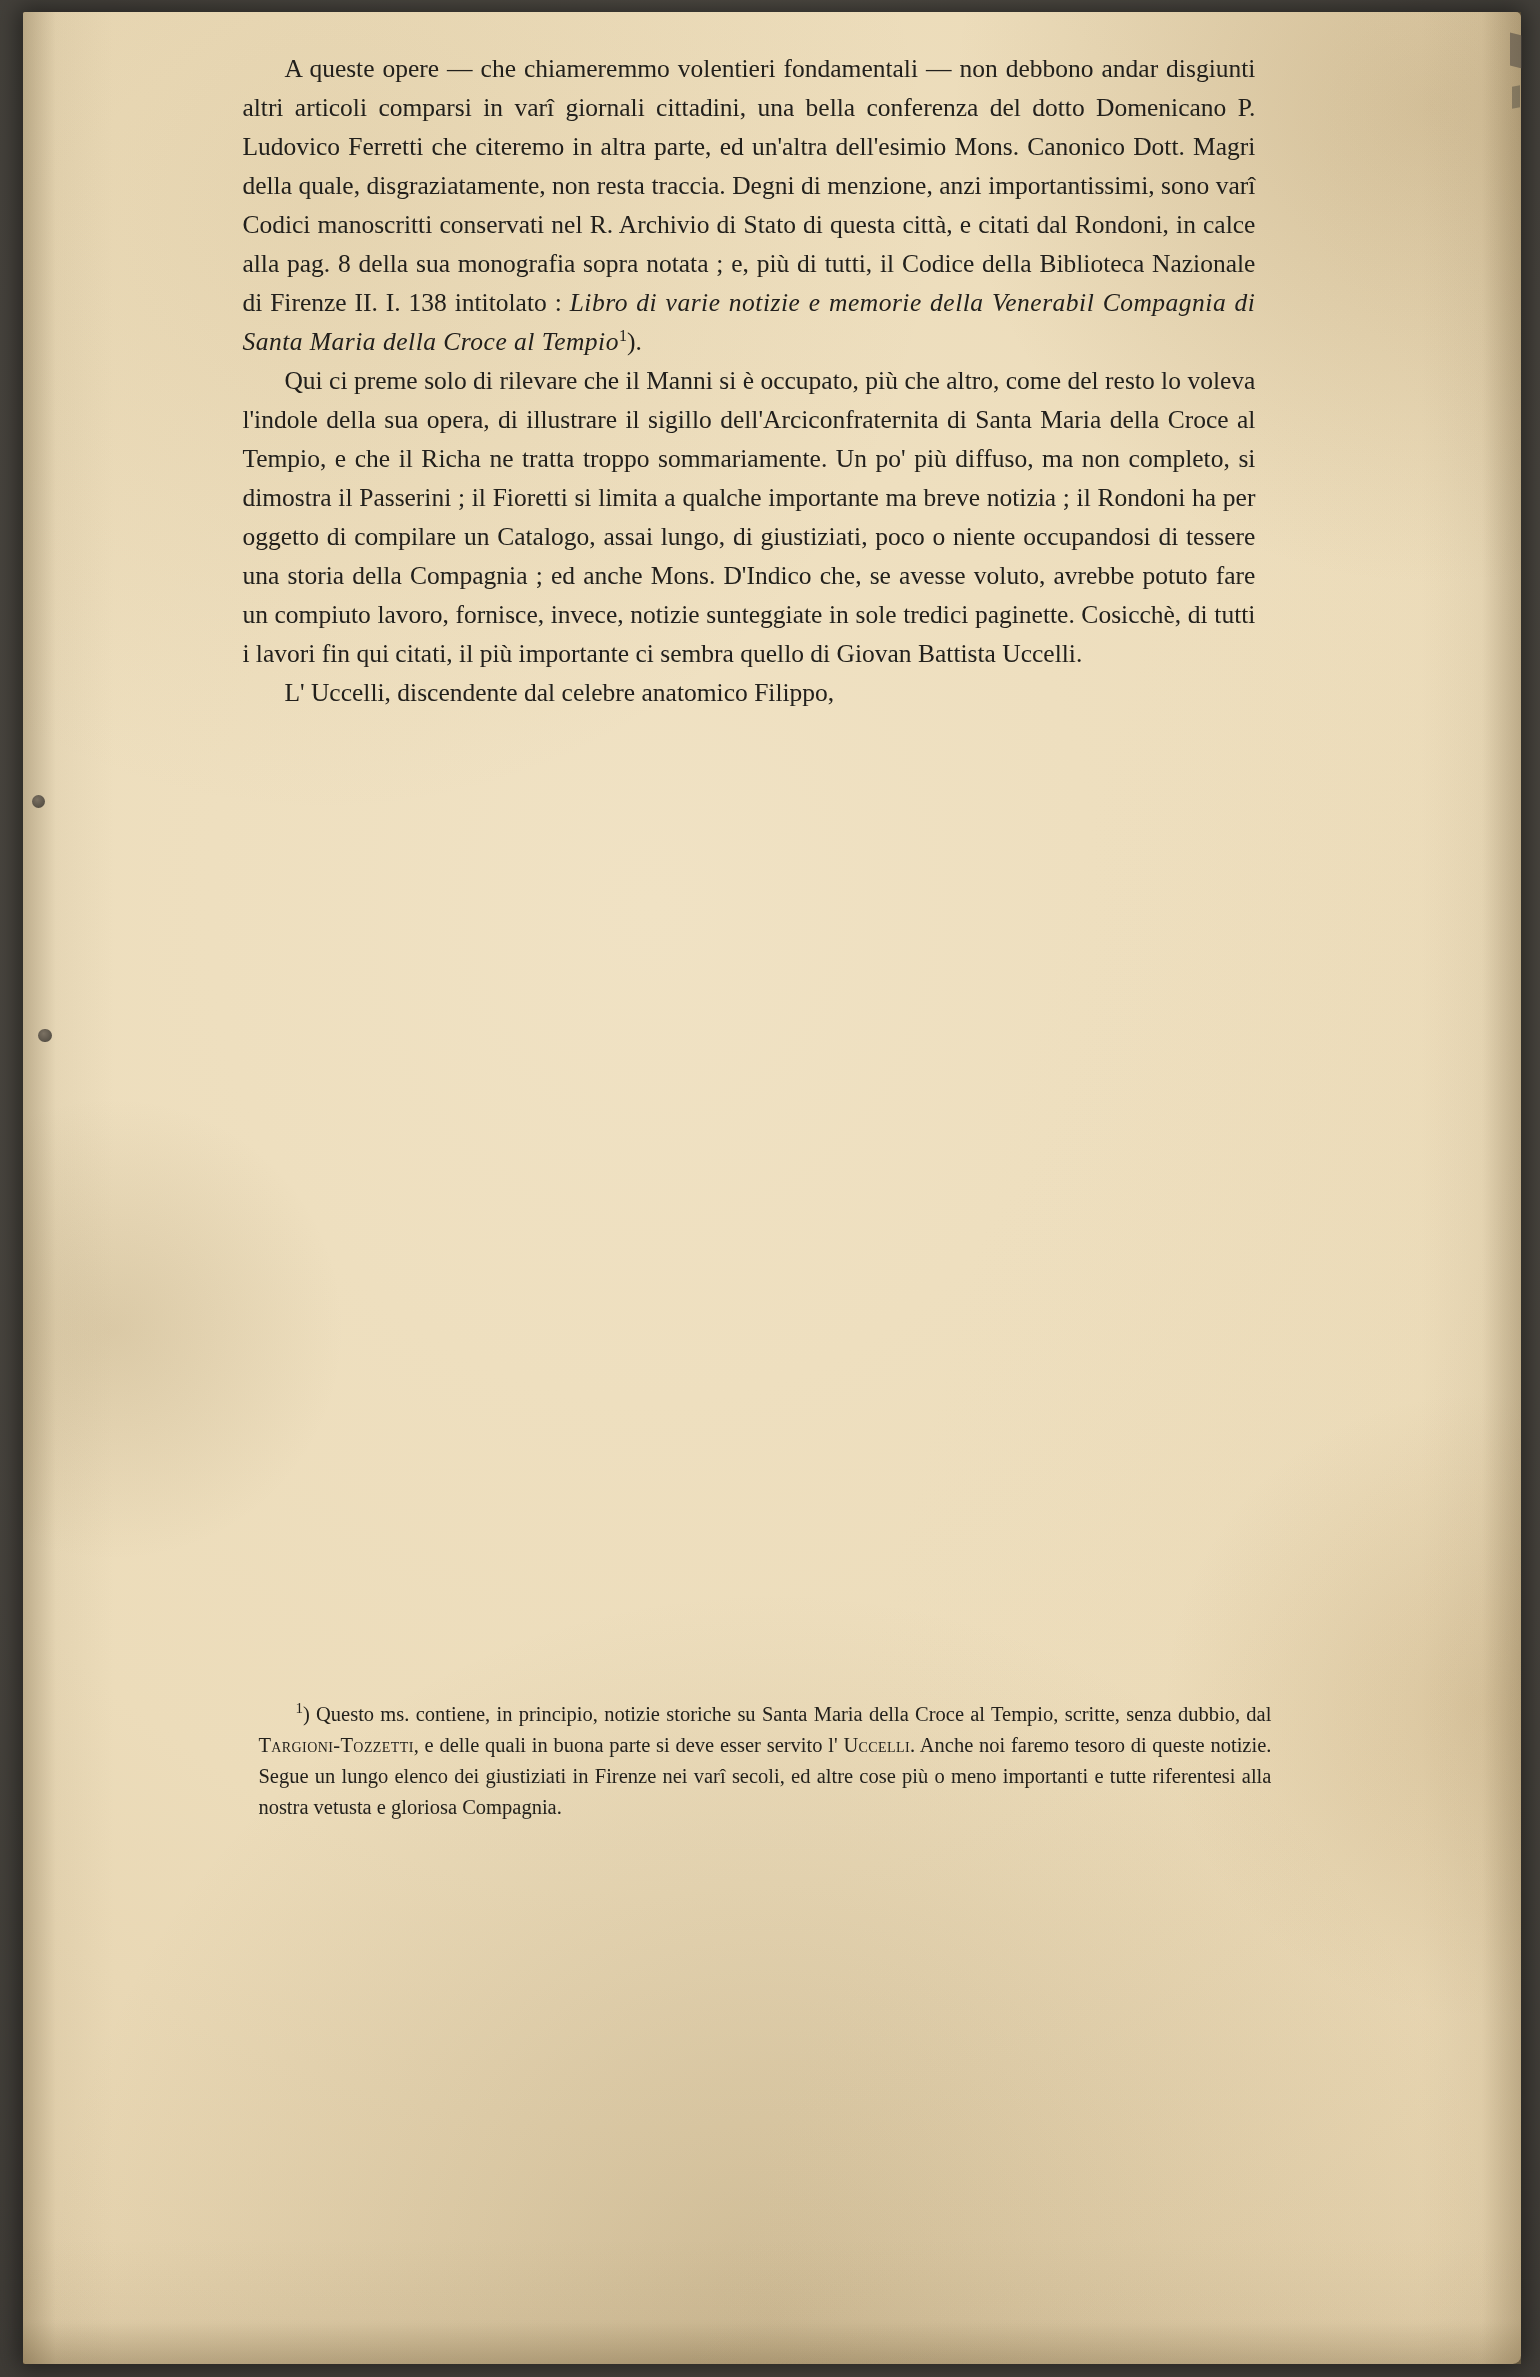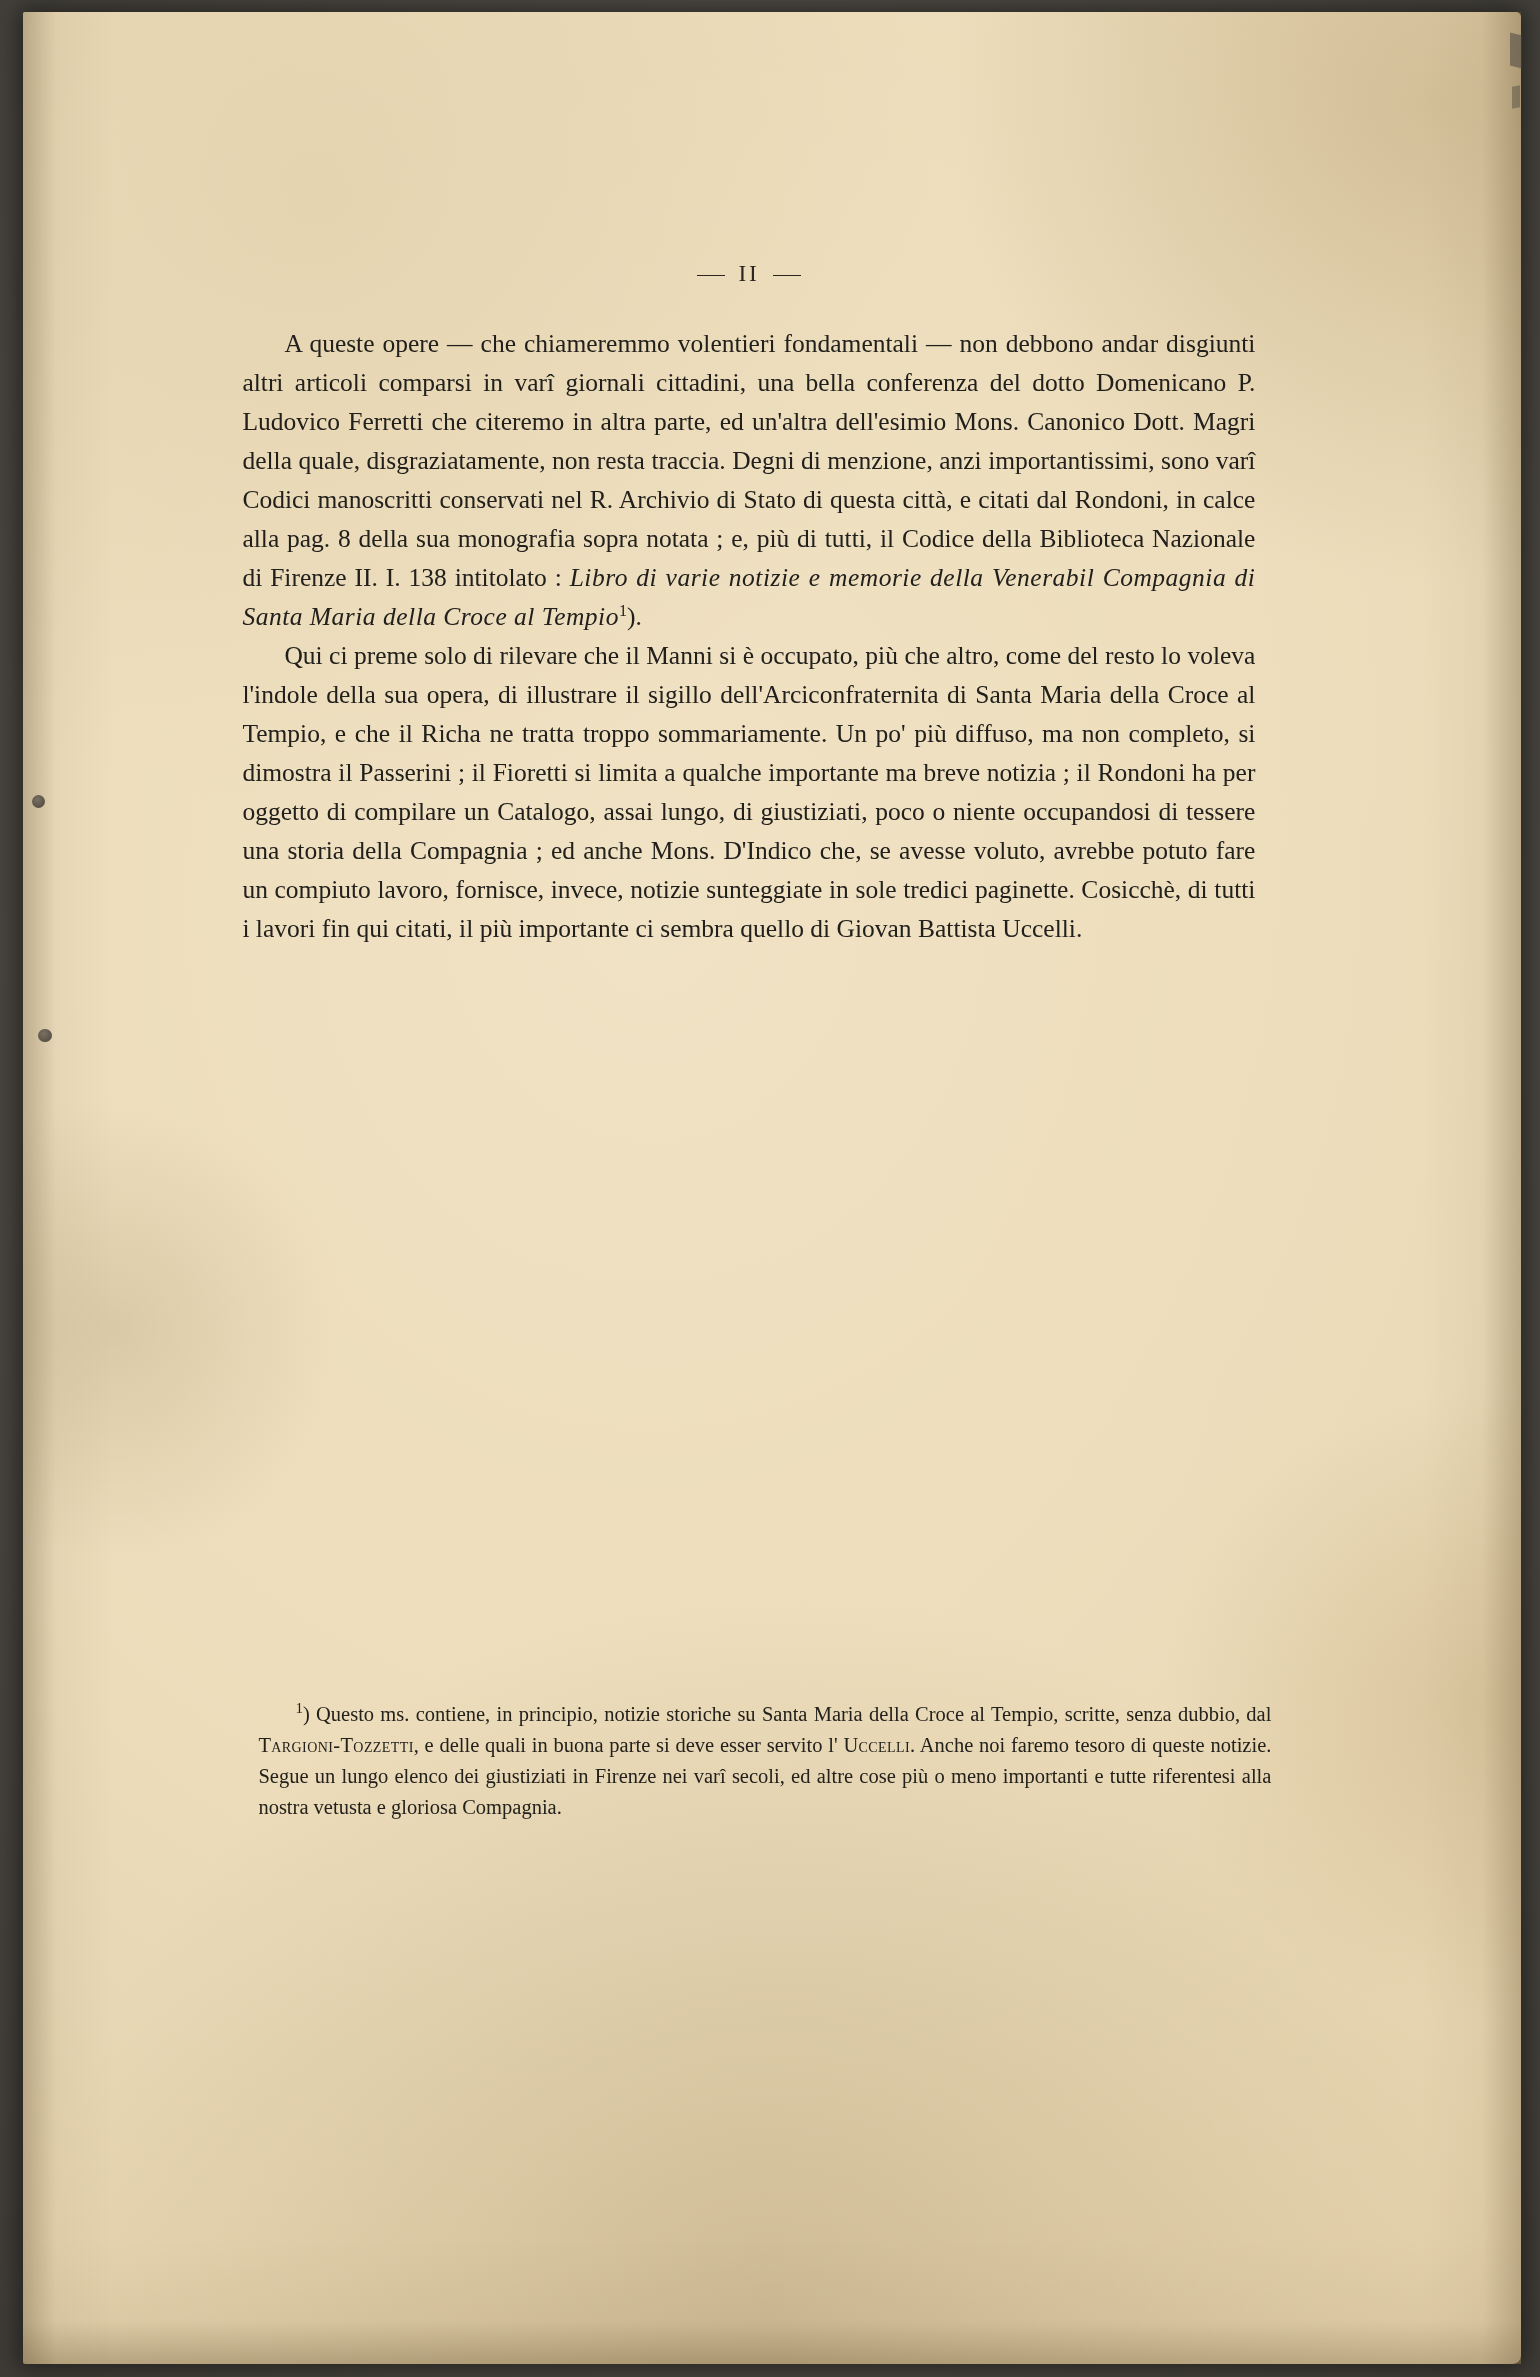"II" div { html: <div> <span></span><span>II</span><span></span> </div> -> none }
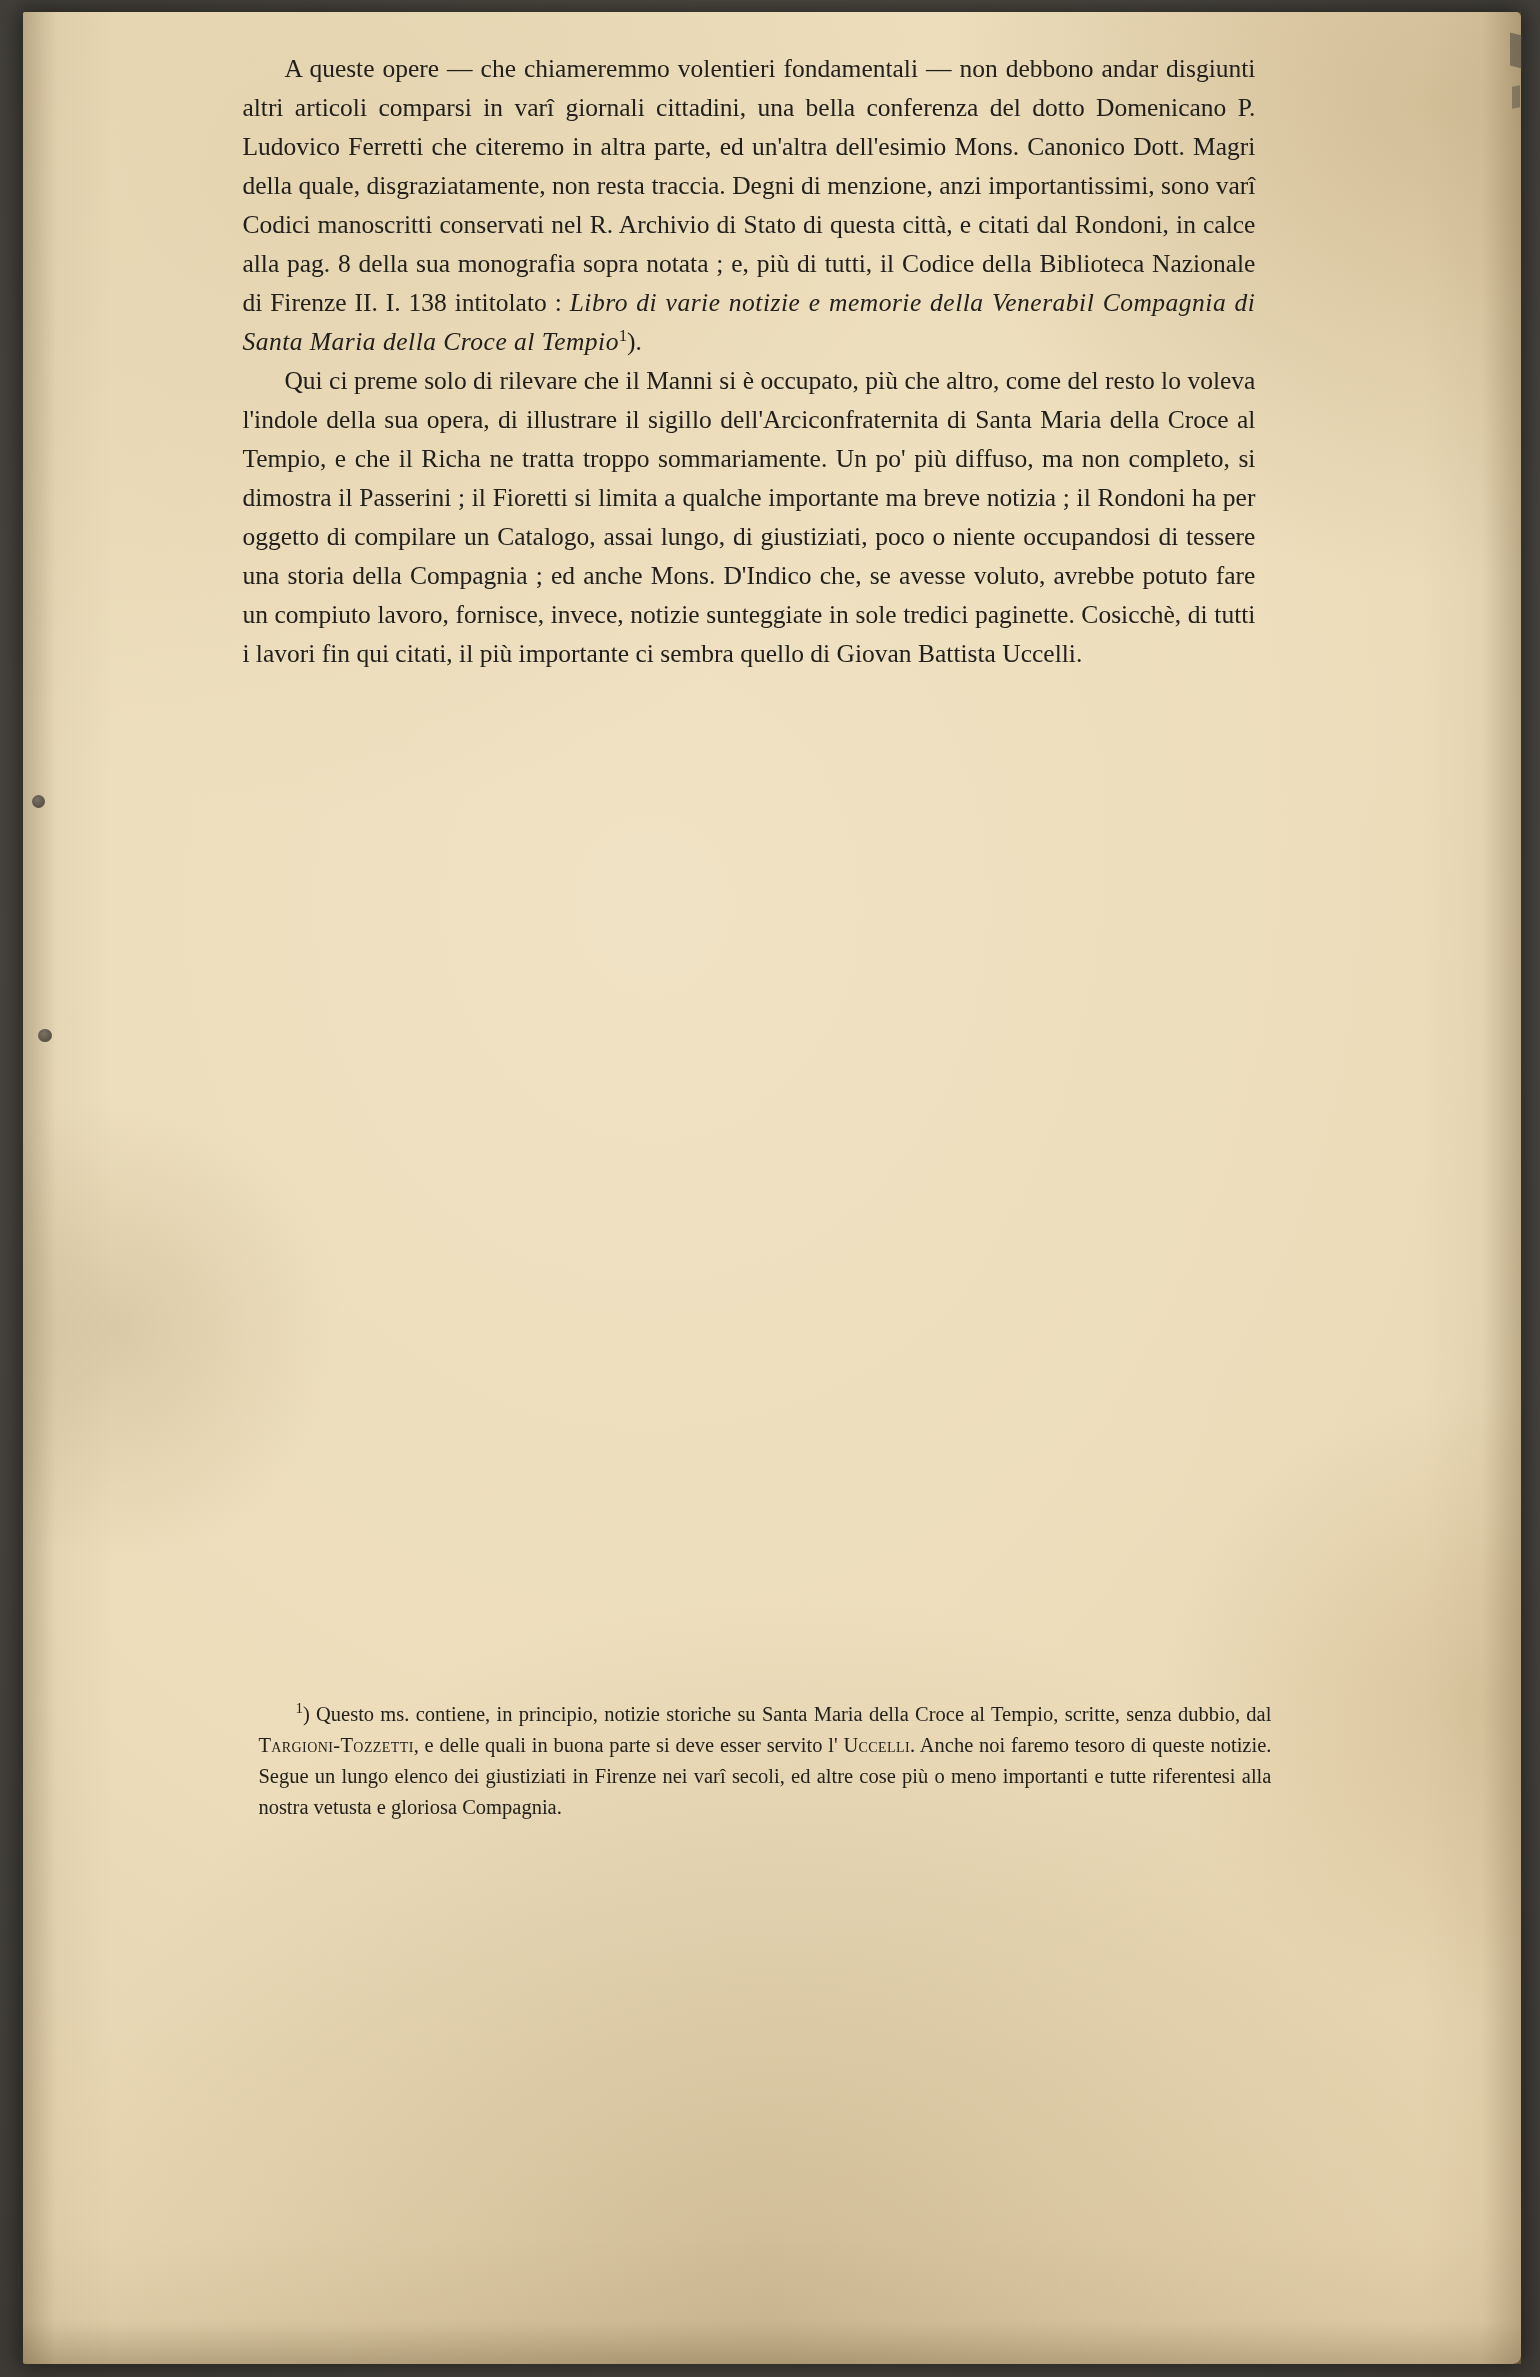"L' Uccelli, discendente dal celebre" p.cont { html: none -> <p><span>L' Uccelli, discendente dal celebre anatomico Filippo,</span></p> }
